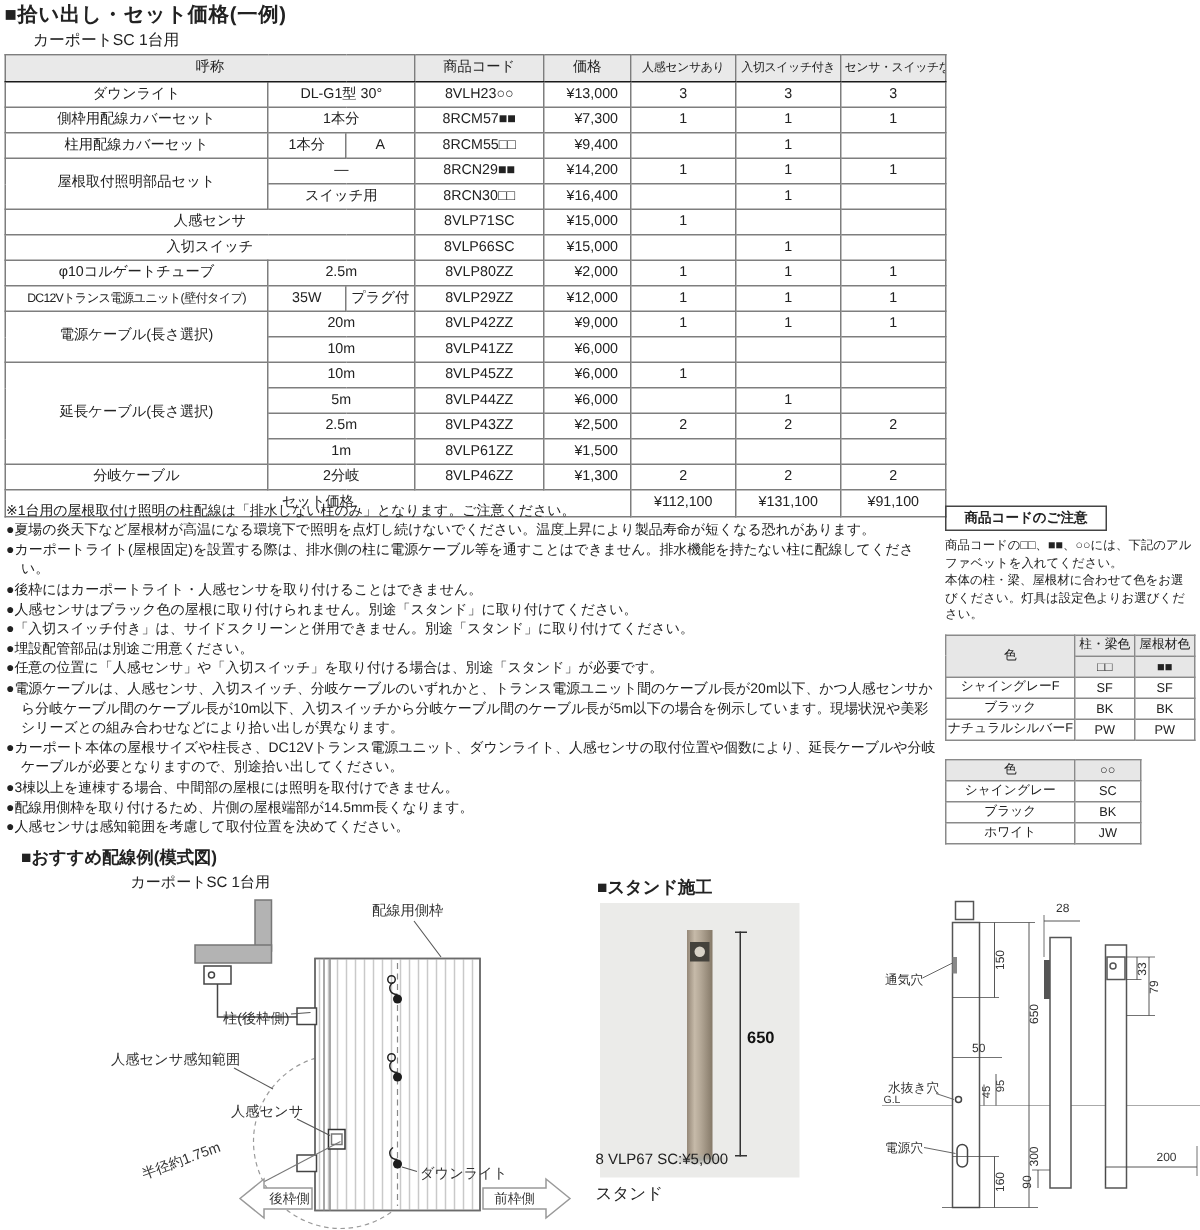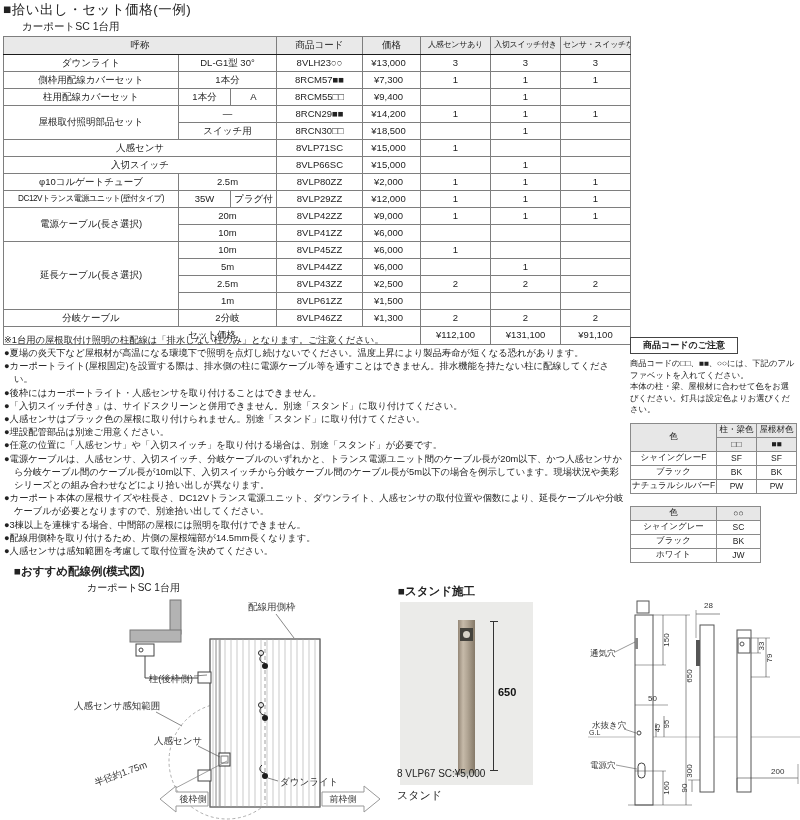"■拾い出し・セット価格(一例)" .title { font-weight: normal -> bold }
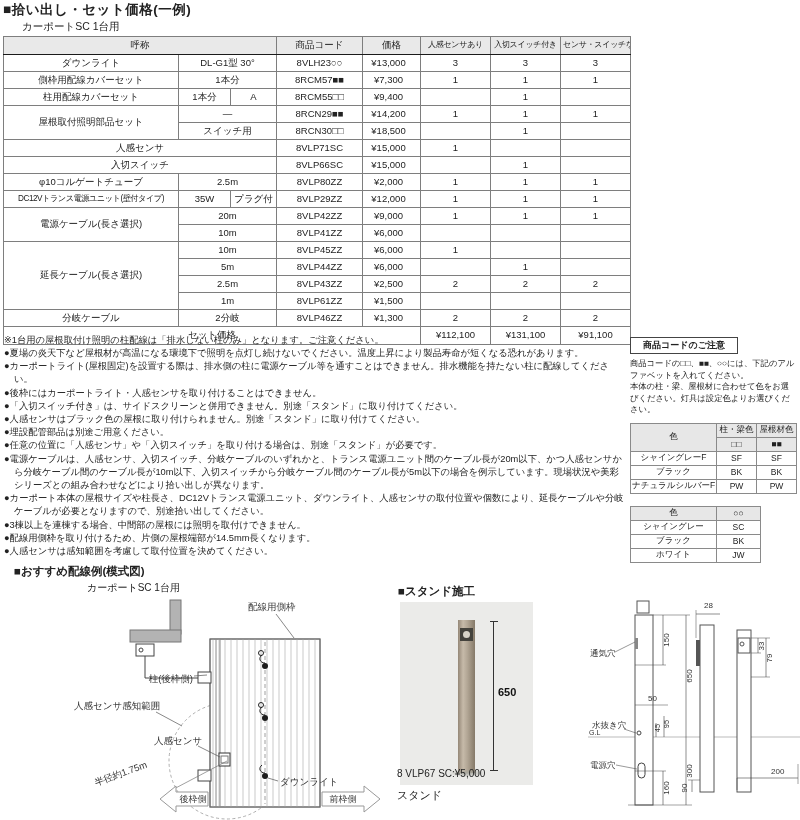"¥13,000" table.price td.price-cell { text-align: none -> right }
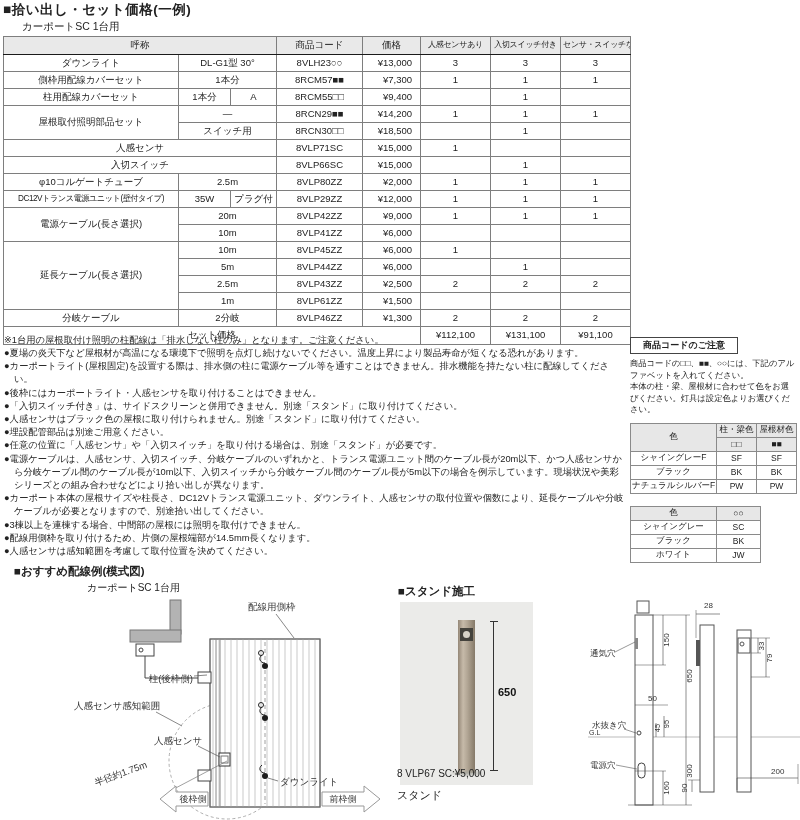"¥18,500" td.price-cell { text: ¥18,500 -> ¥16,400 }
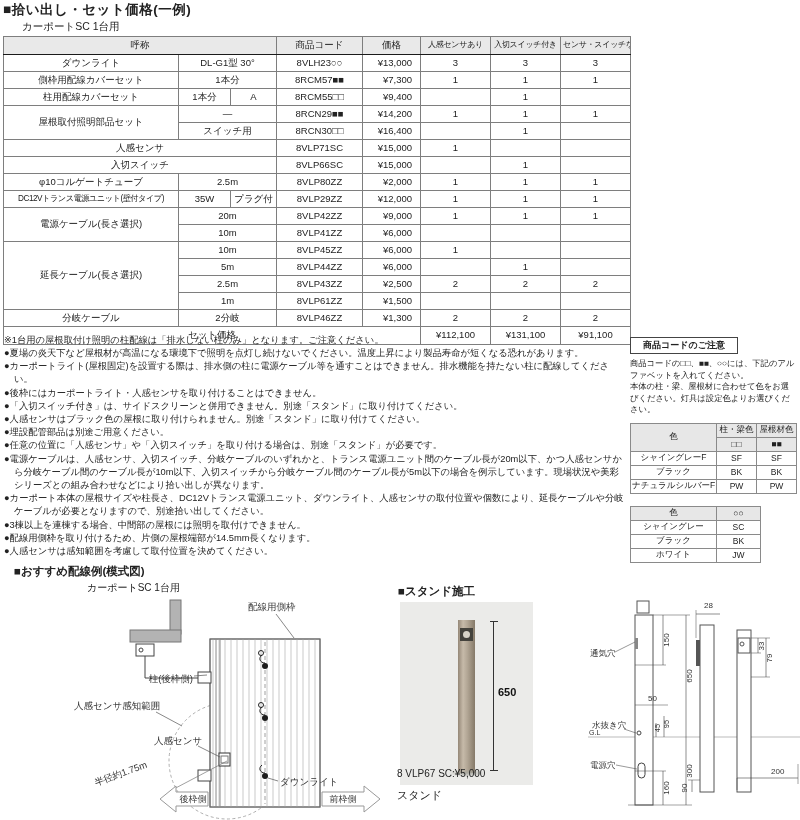"●「入切スイッチ付き」は、サイドスクリーンと併用できません。別途「スタンド」に取" div.note { order: before "●人感センサはブラック色の屋根に取り付けられません。別途「スタンド」に取り付けて" -> after "●人感センサはブラック色の屋根に取り付けられません。別途「スタンド」に取り付けて" }
